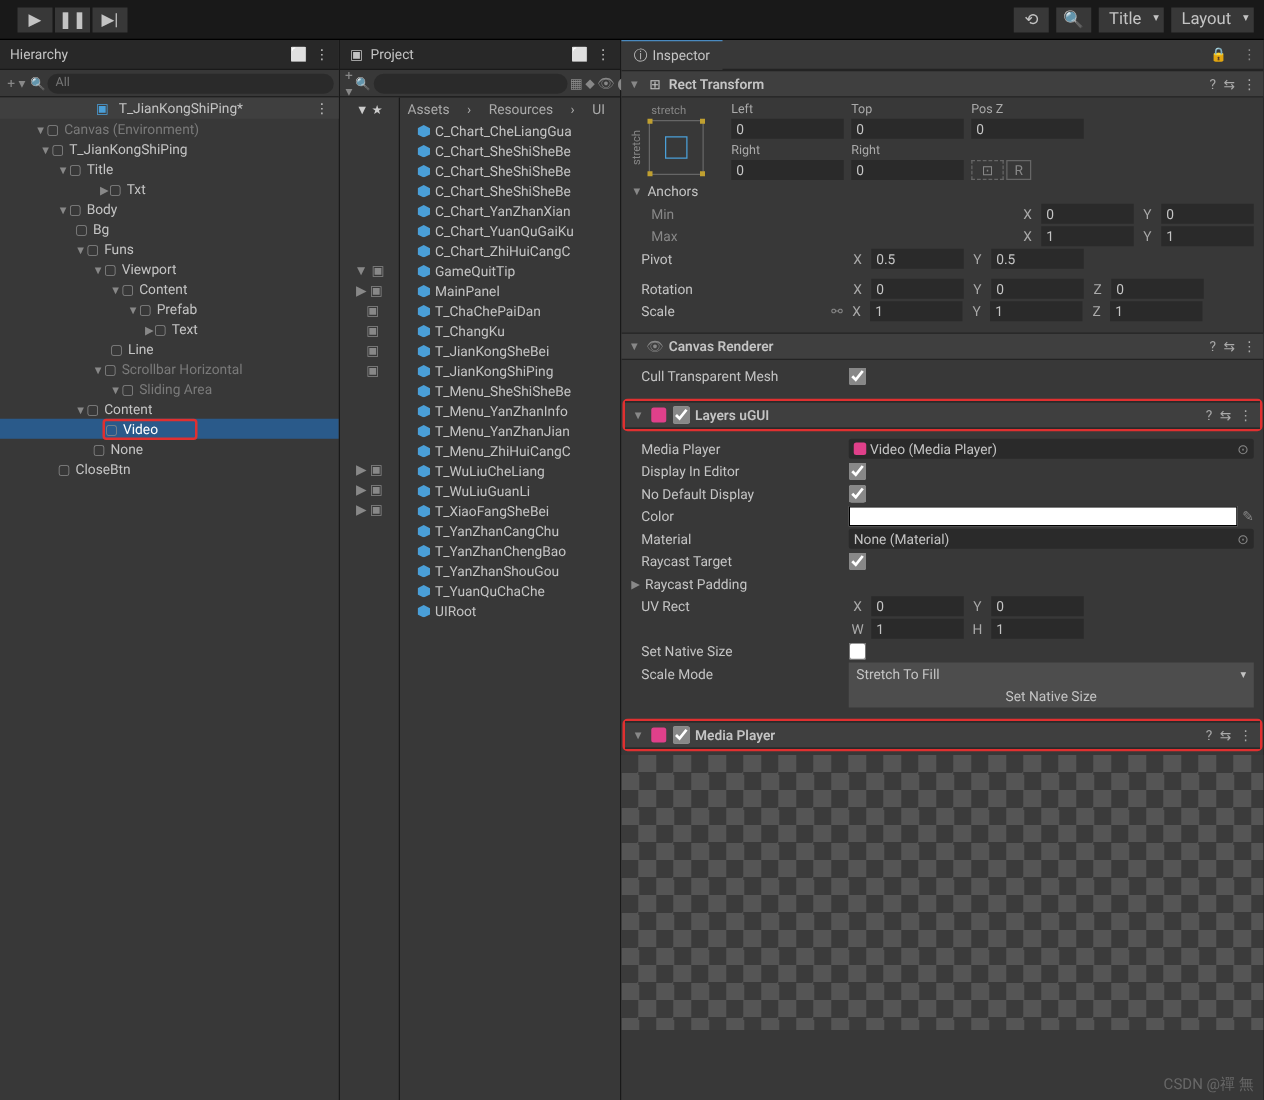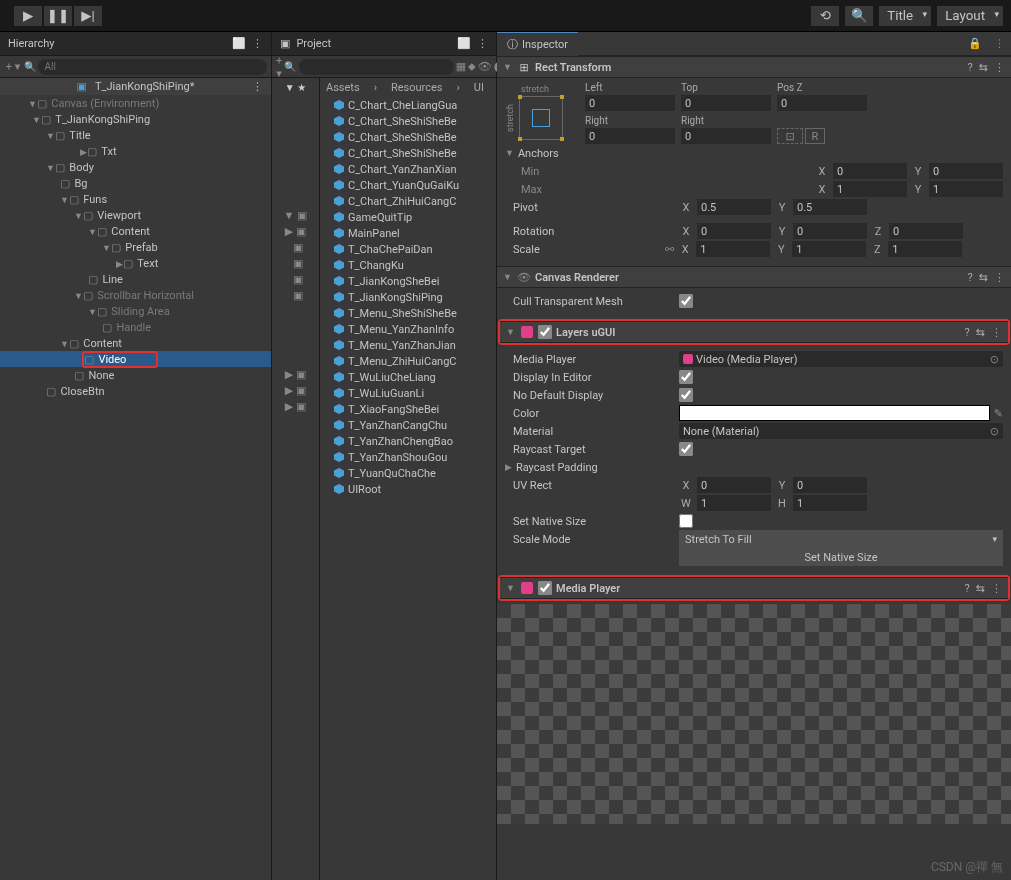"▢ Handle" div.row { html: <div> <span><span></span><span>▢</span>Handle</span> </div> -> none }
